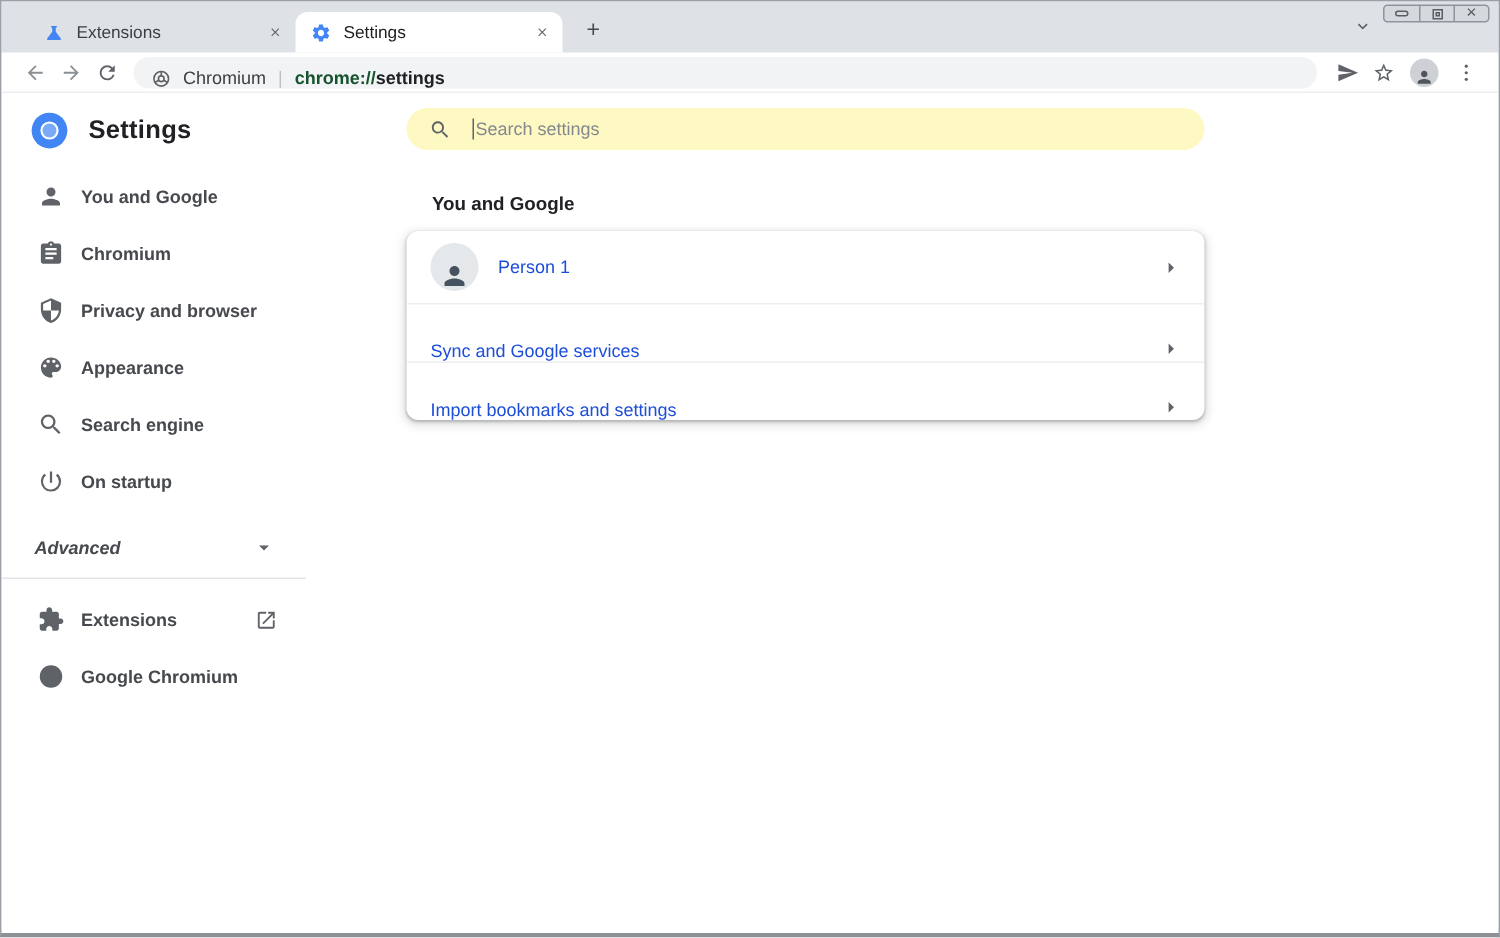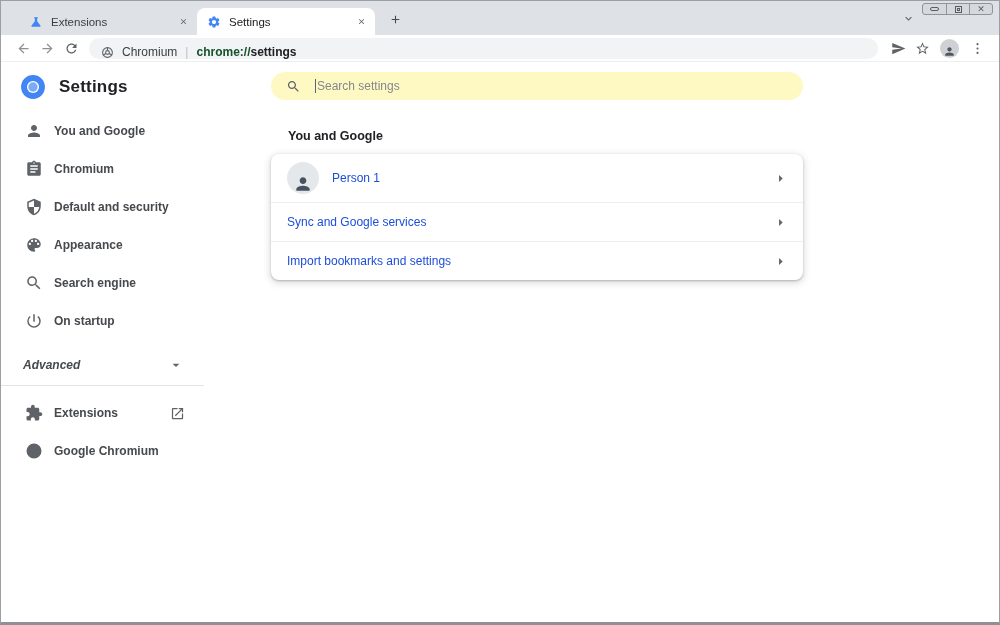"Default and security" span.nav-label { text: Default and security -> Privacy and browser }
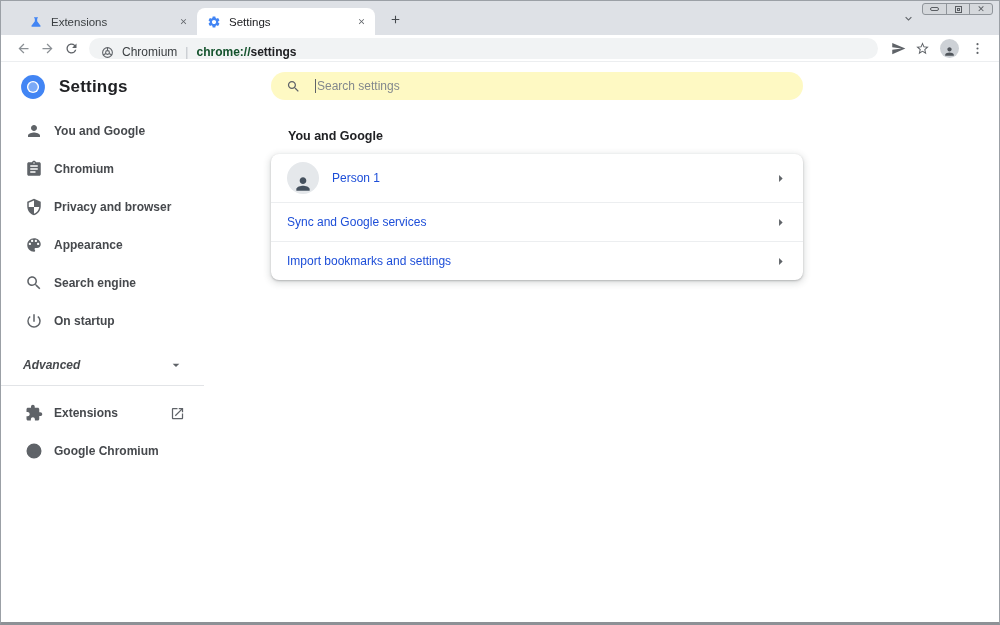"Sync and Google services" .card-row.link { align-items: none -> flex-end }
